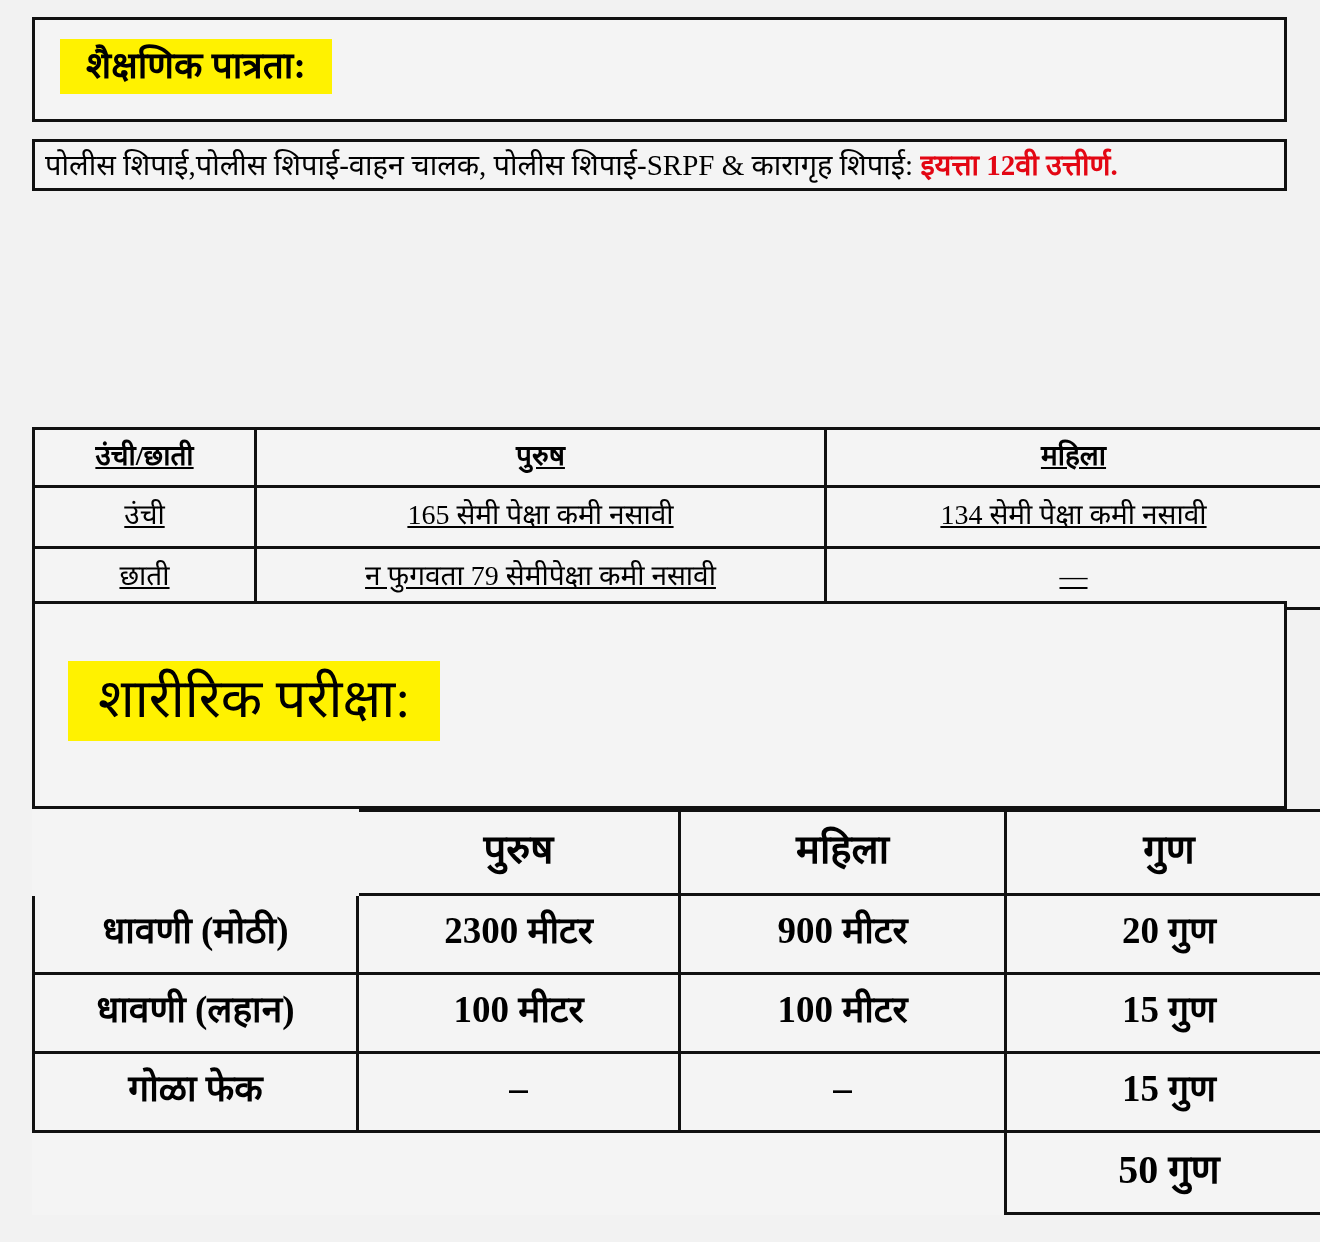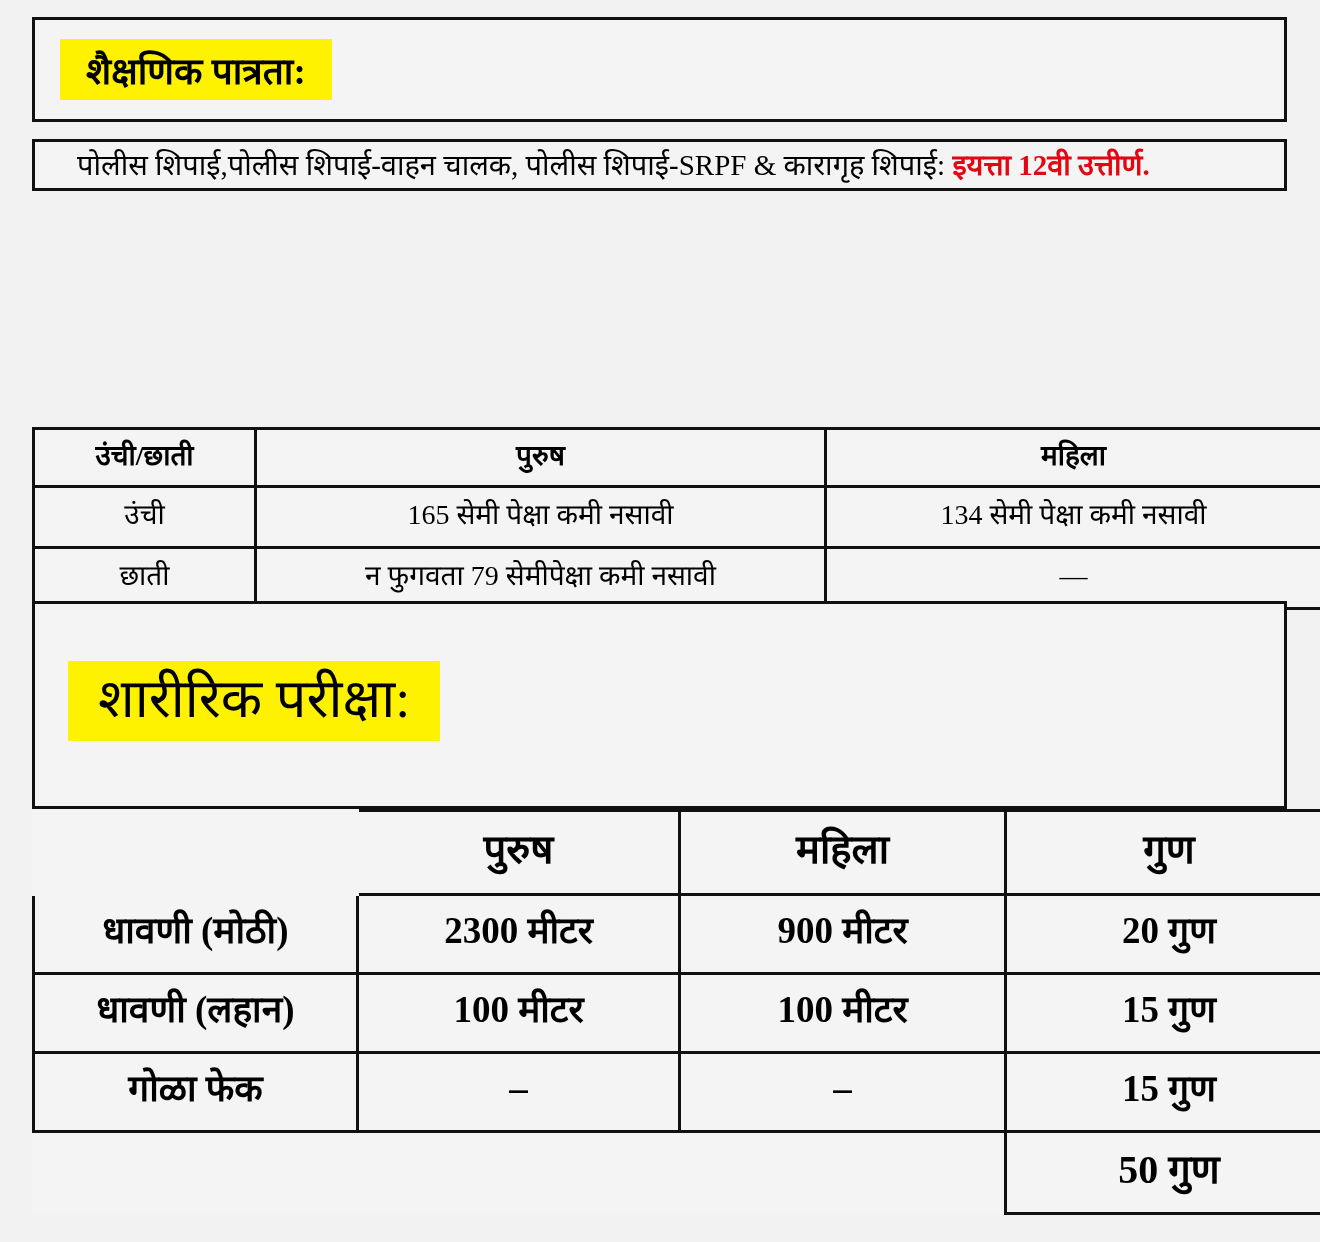"शैक्षणिक पात्रता:" .hl { padding: 12px 26px 8px 26px -> 6px 26px 8px 26px }
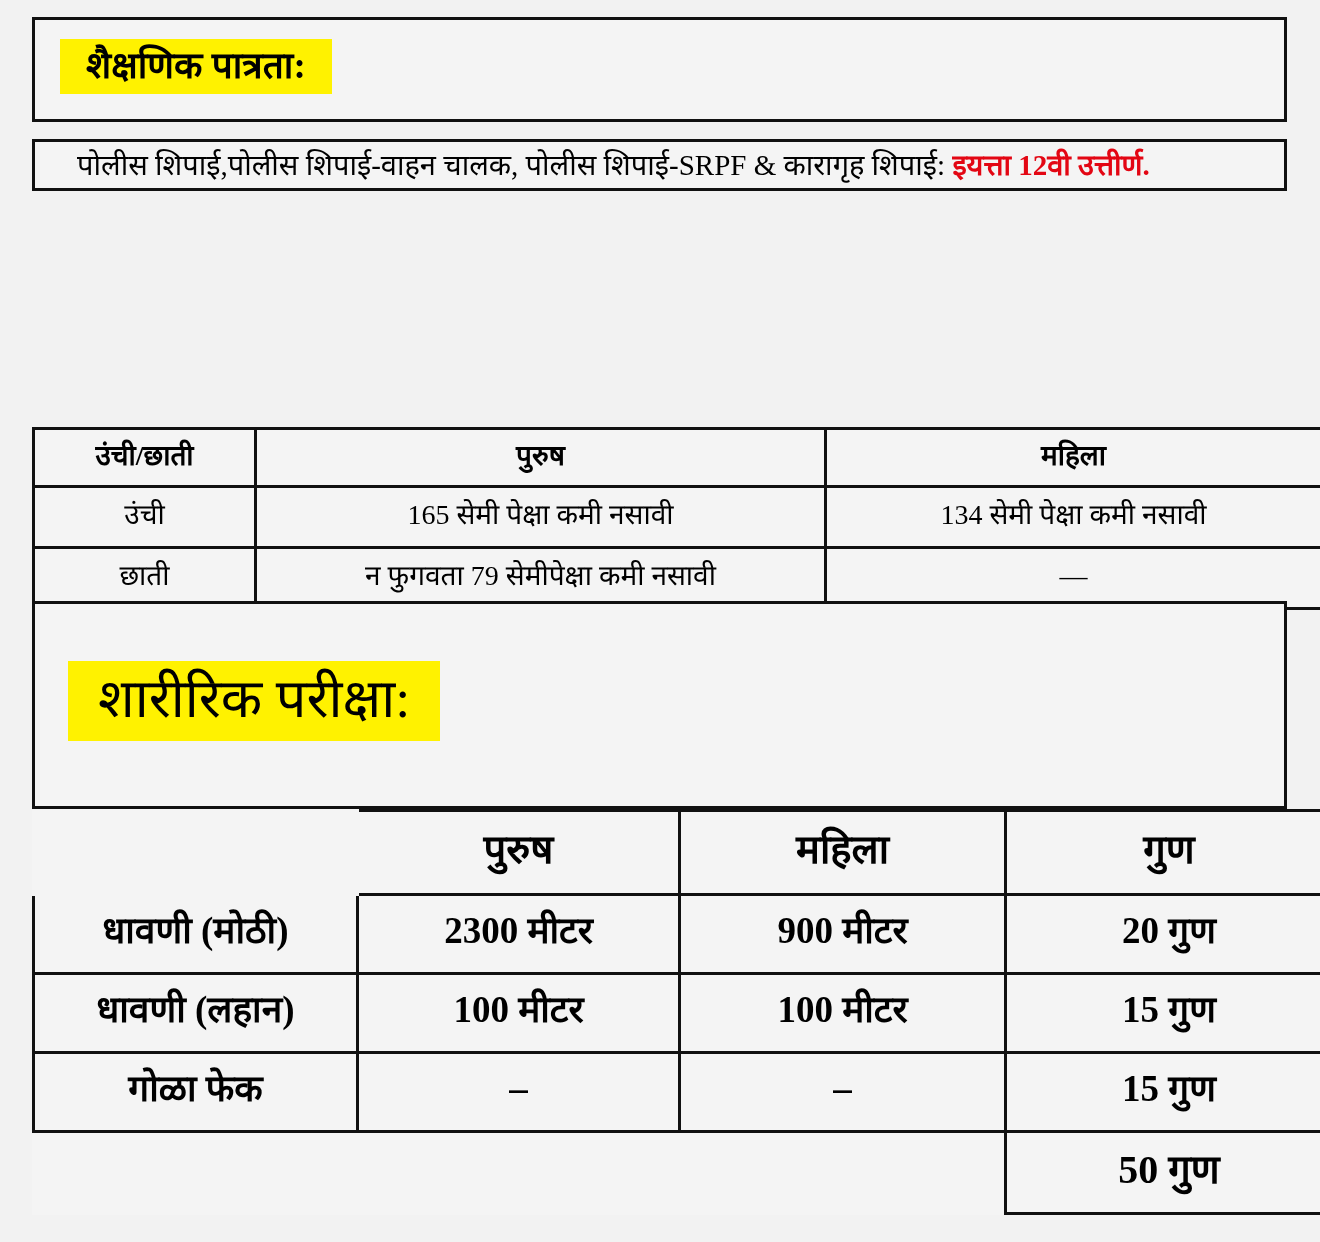"पोलीस शिपाई,पोलीस शिपाई-वाहन चालक, पोलीस" .edu-line { margin-left: 32px -> none }
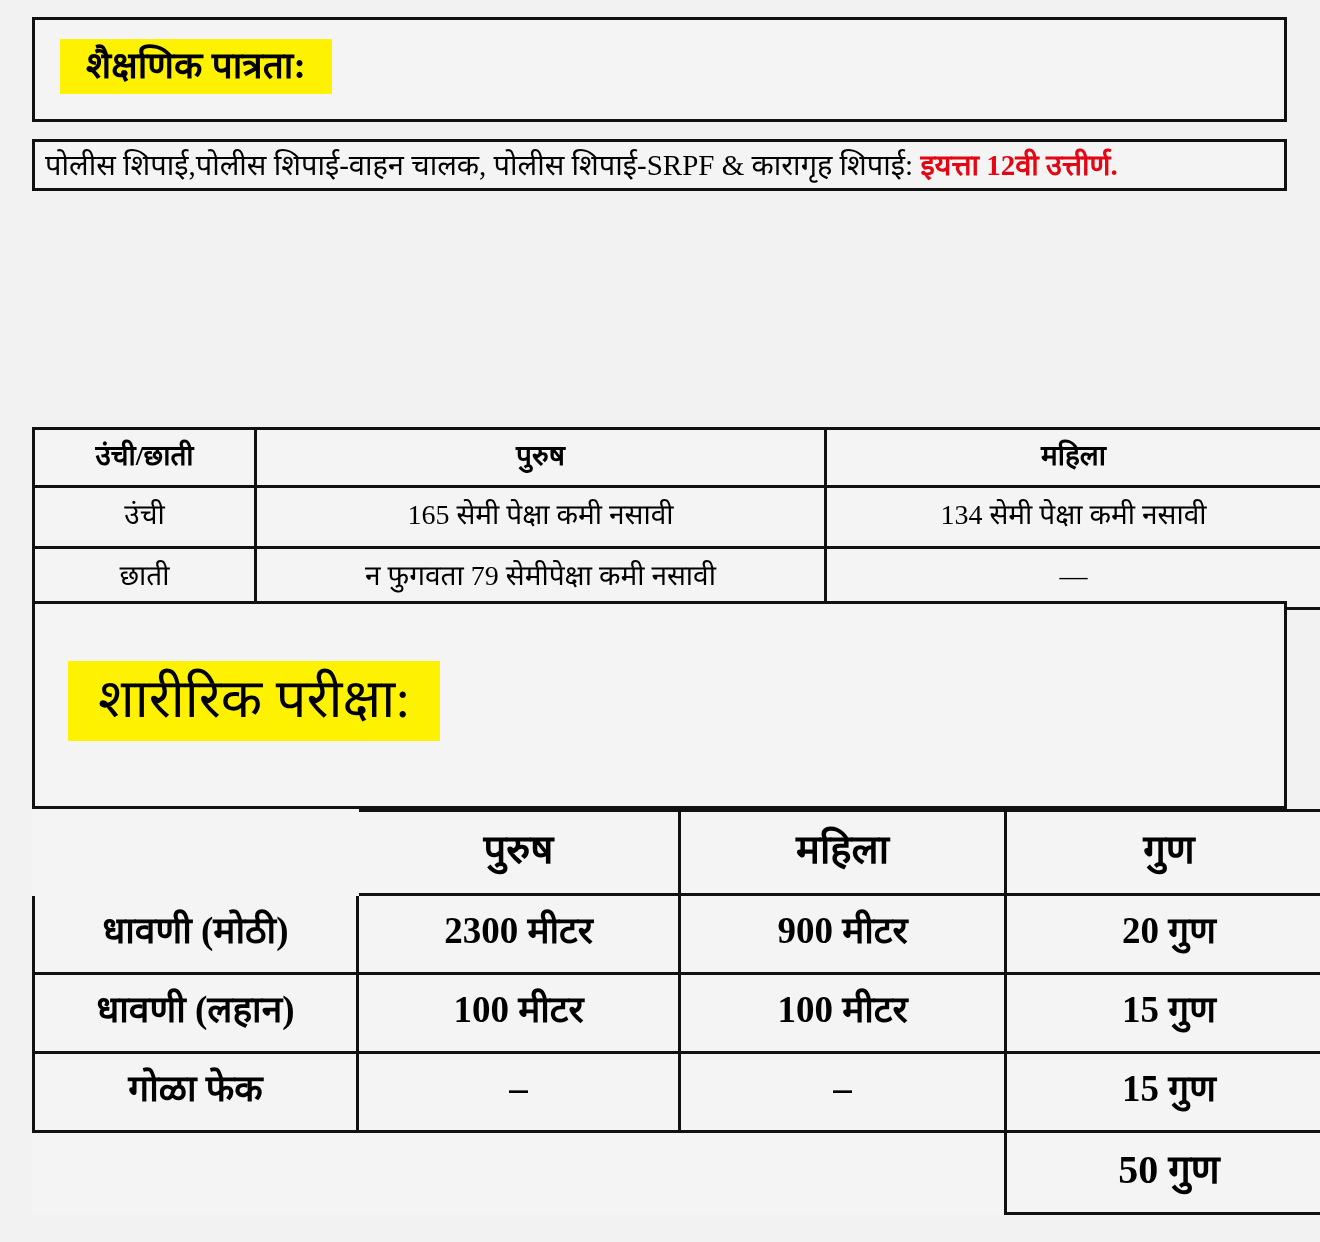"उंची/छाती" #table-physical td, #table-physical th { text-decoration: none -> underline }
